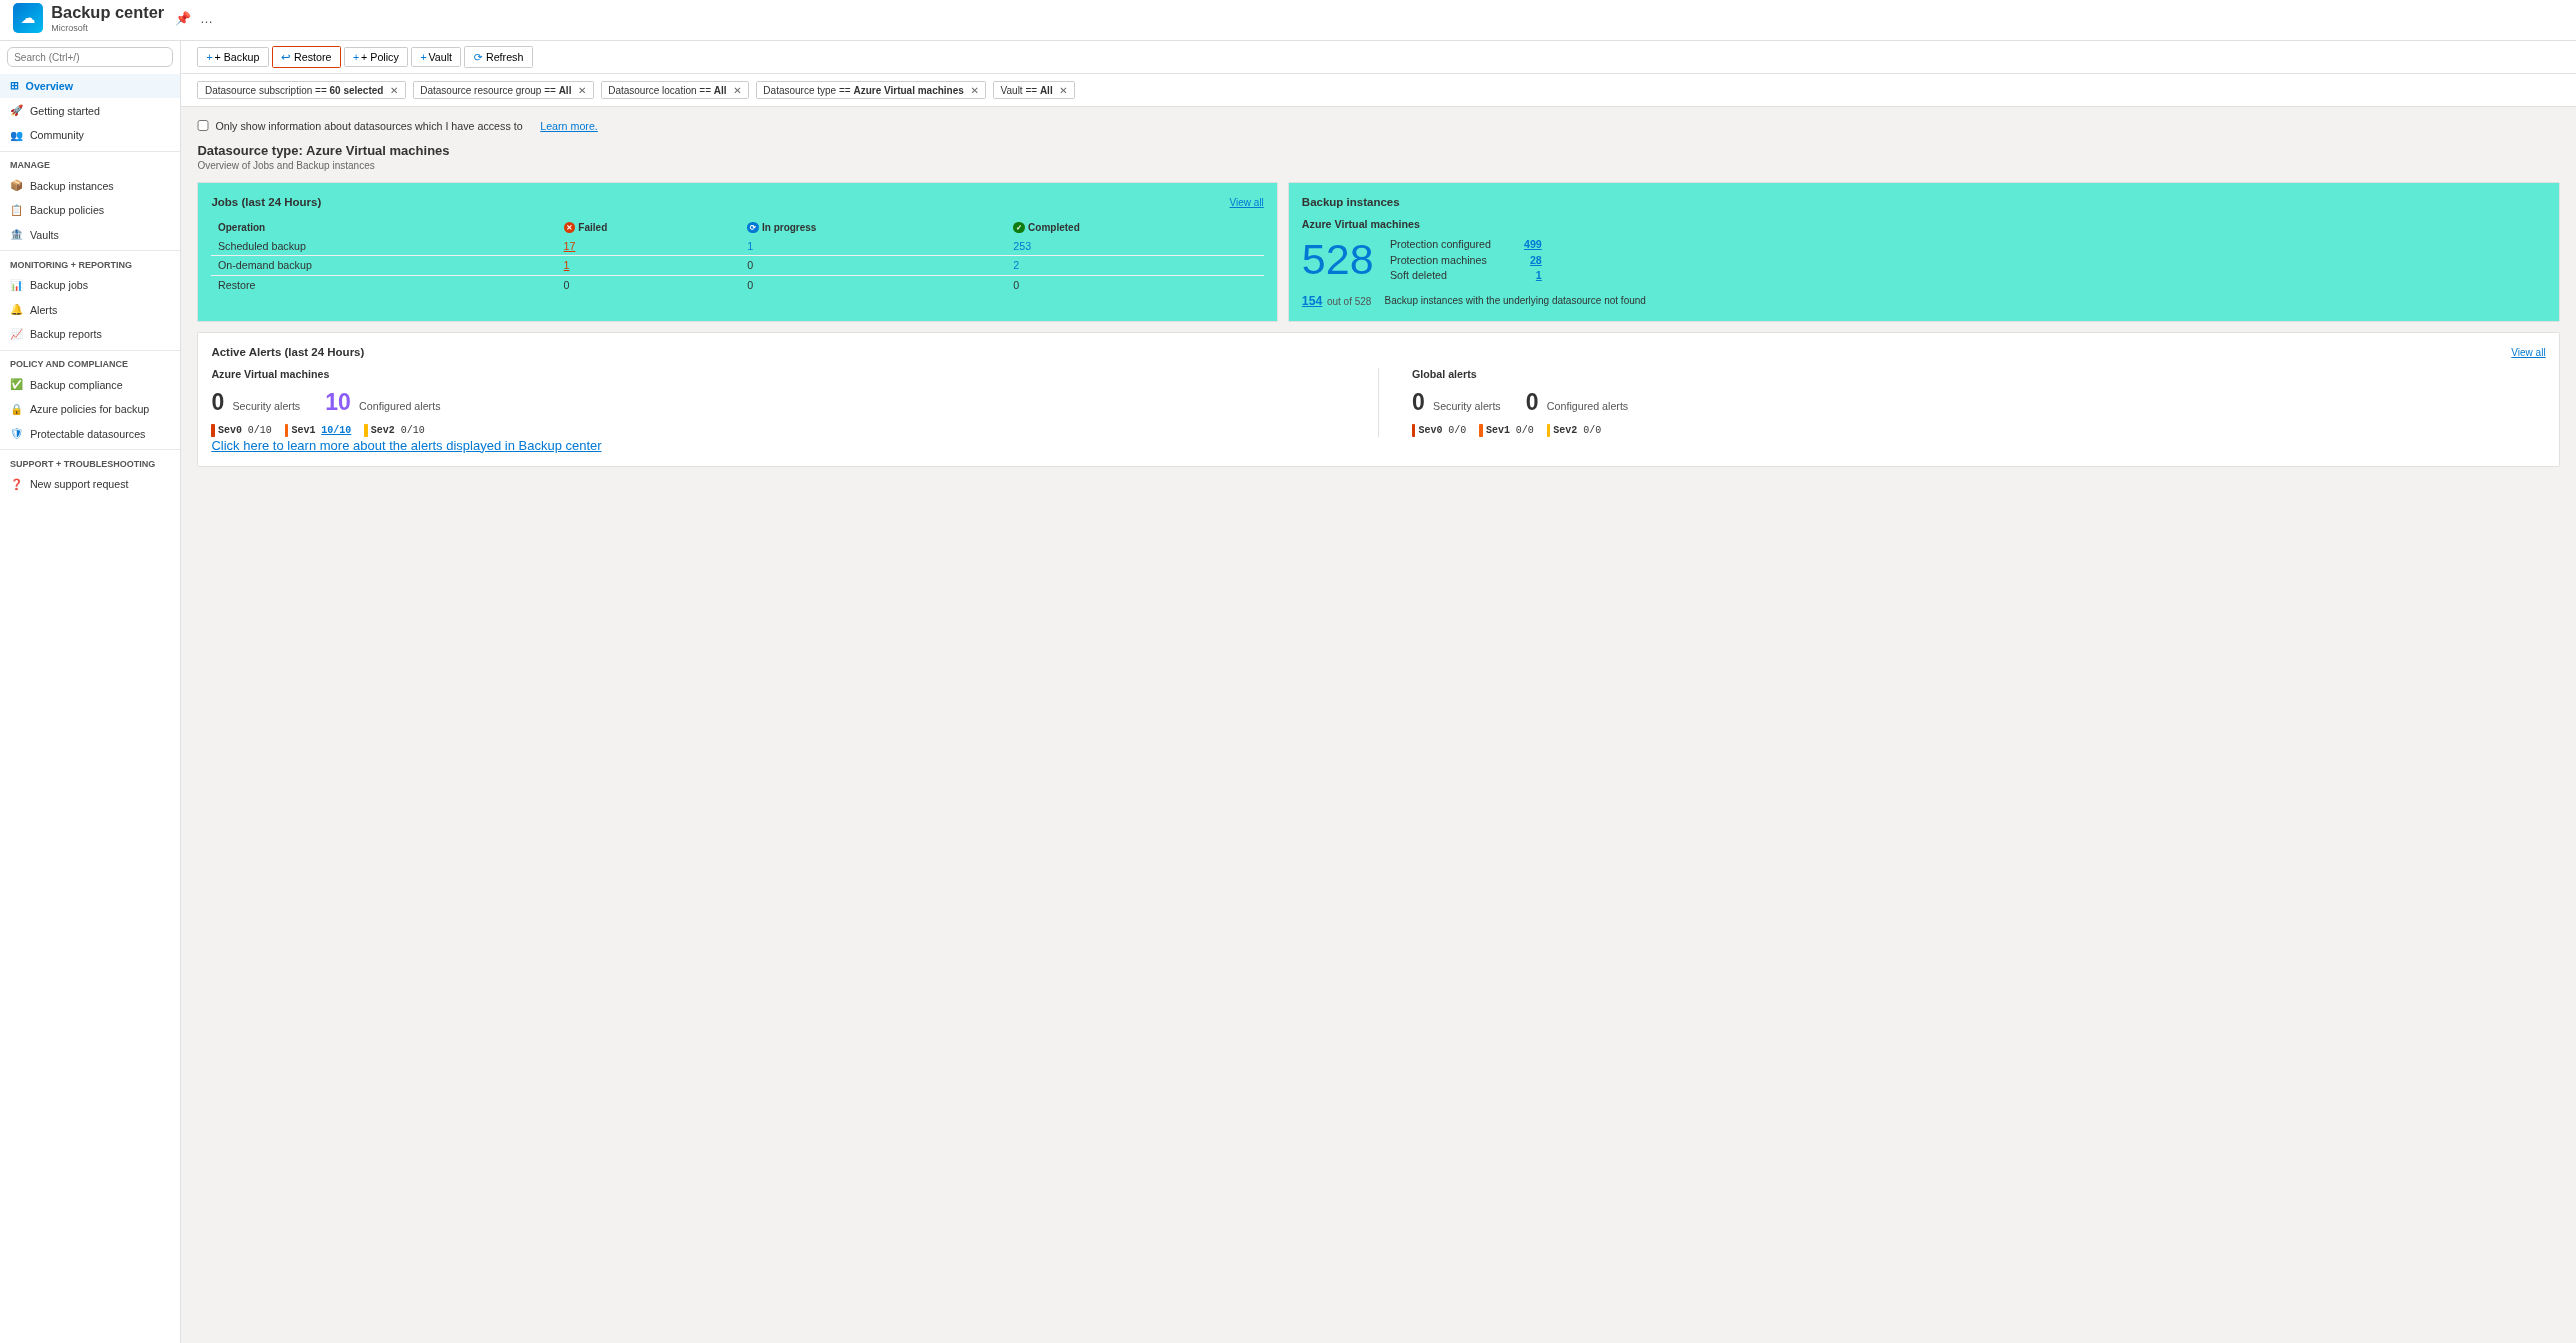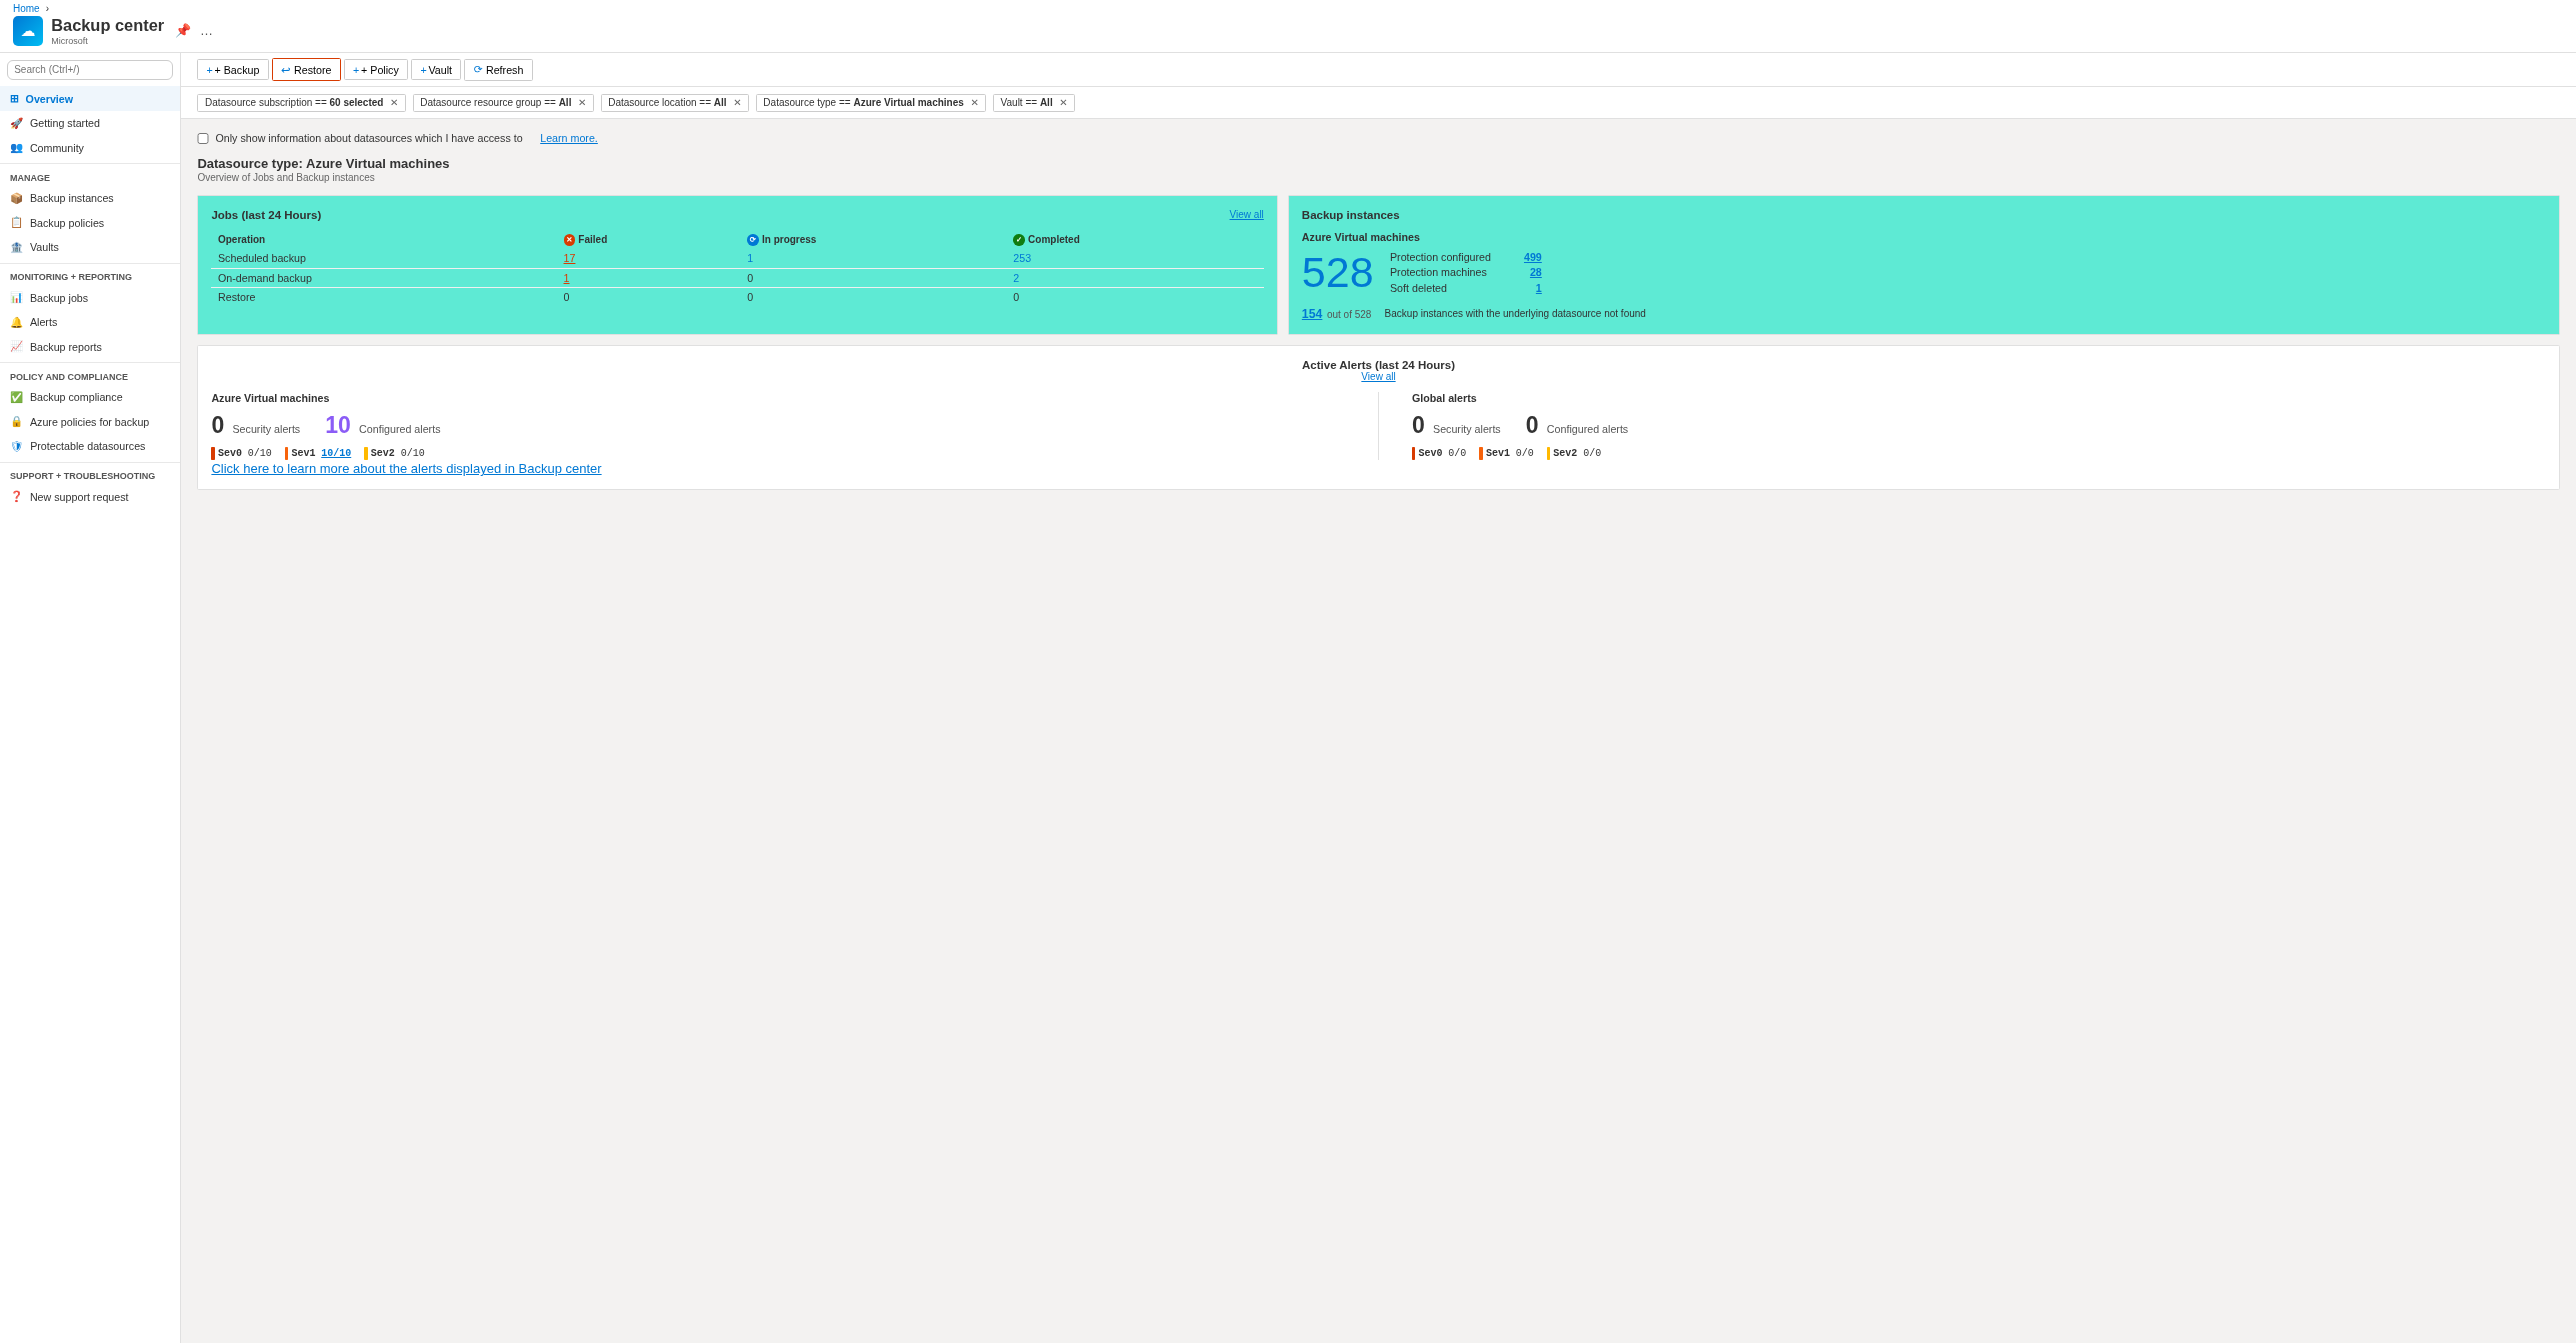"Home ›" div { html: <div> <span>Home</span> <span>›</span> </div> -> none }
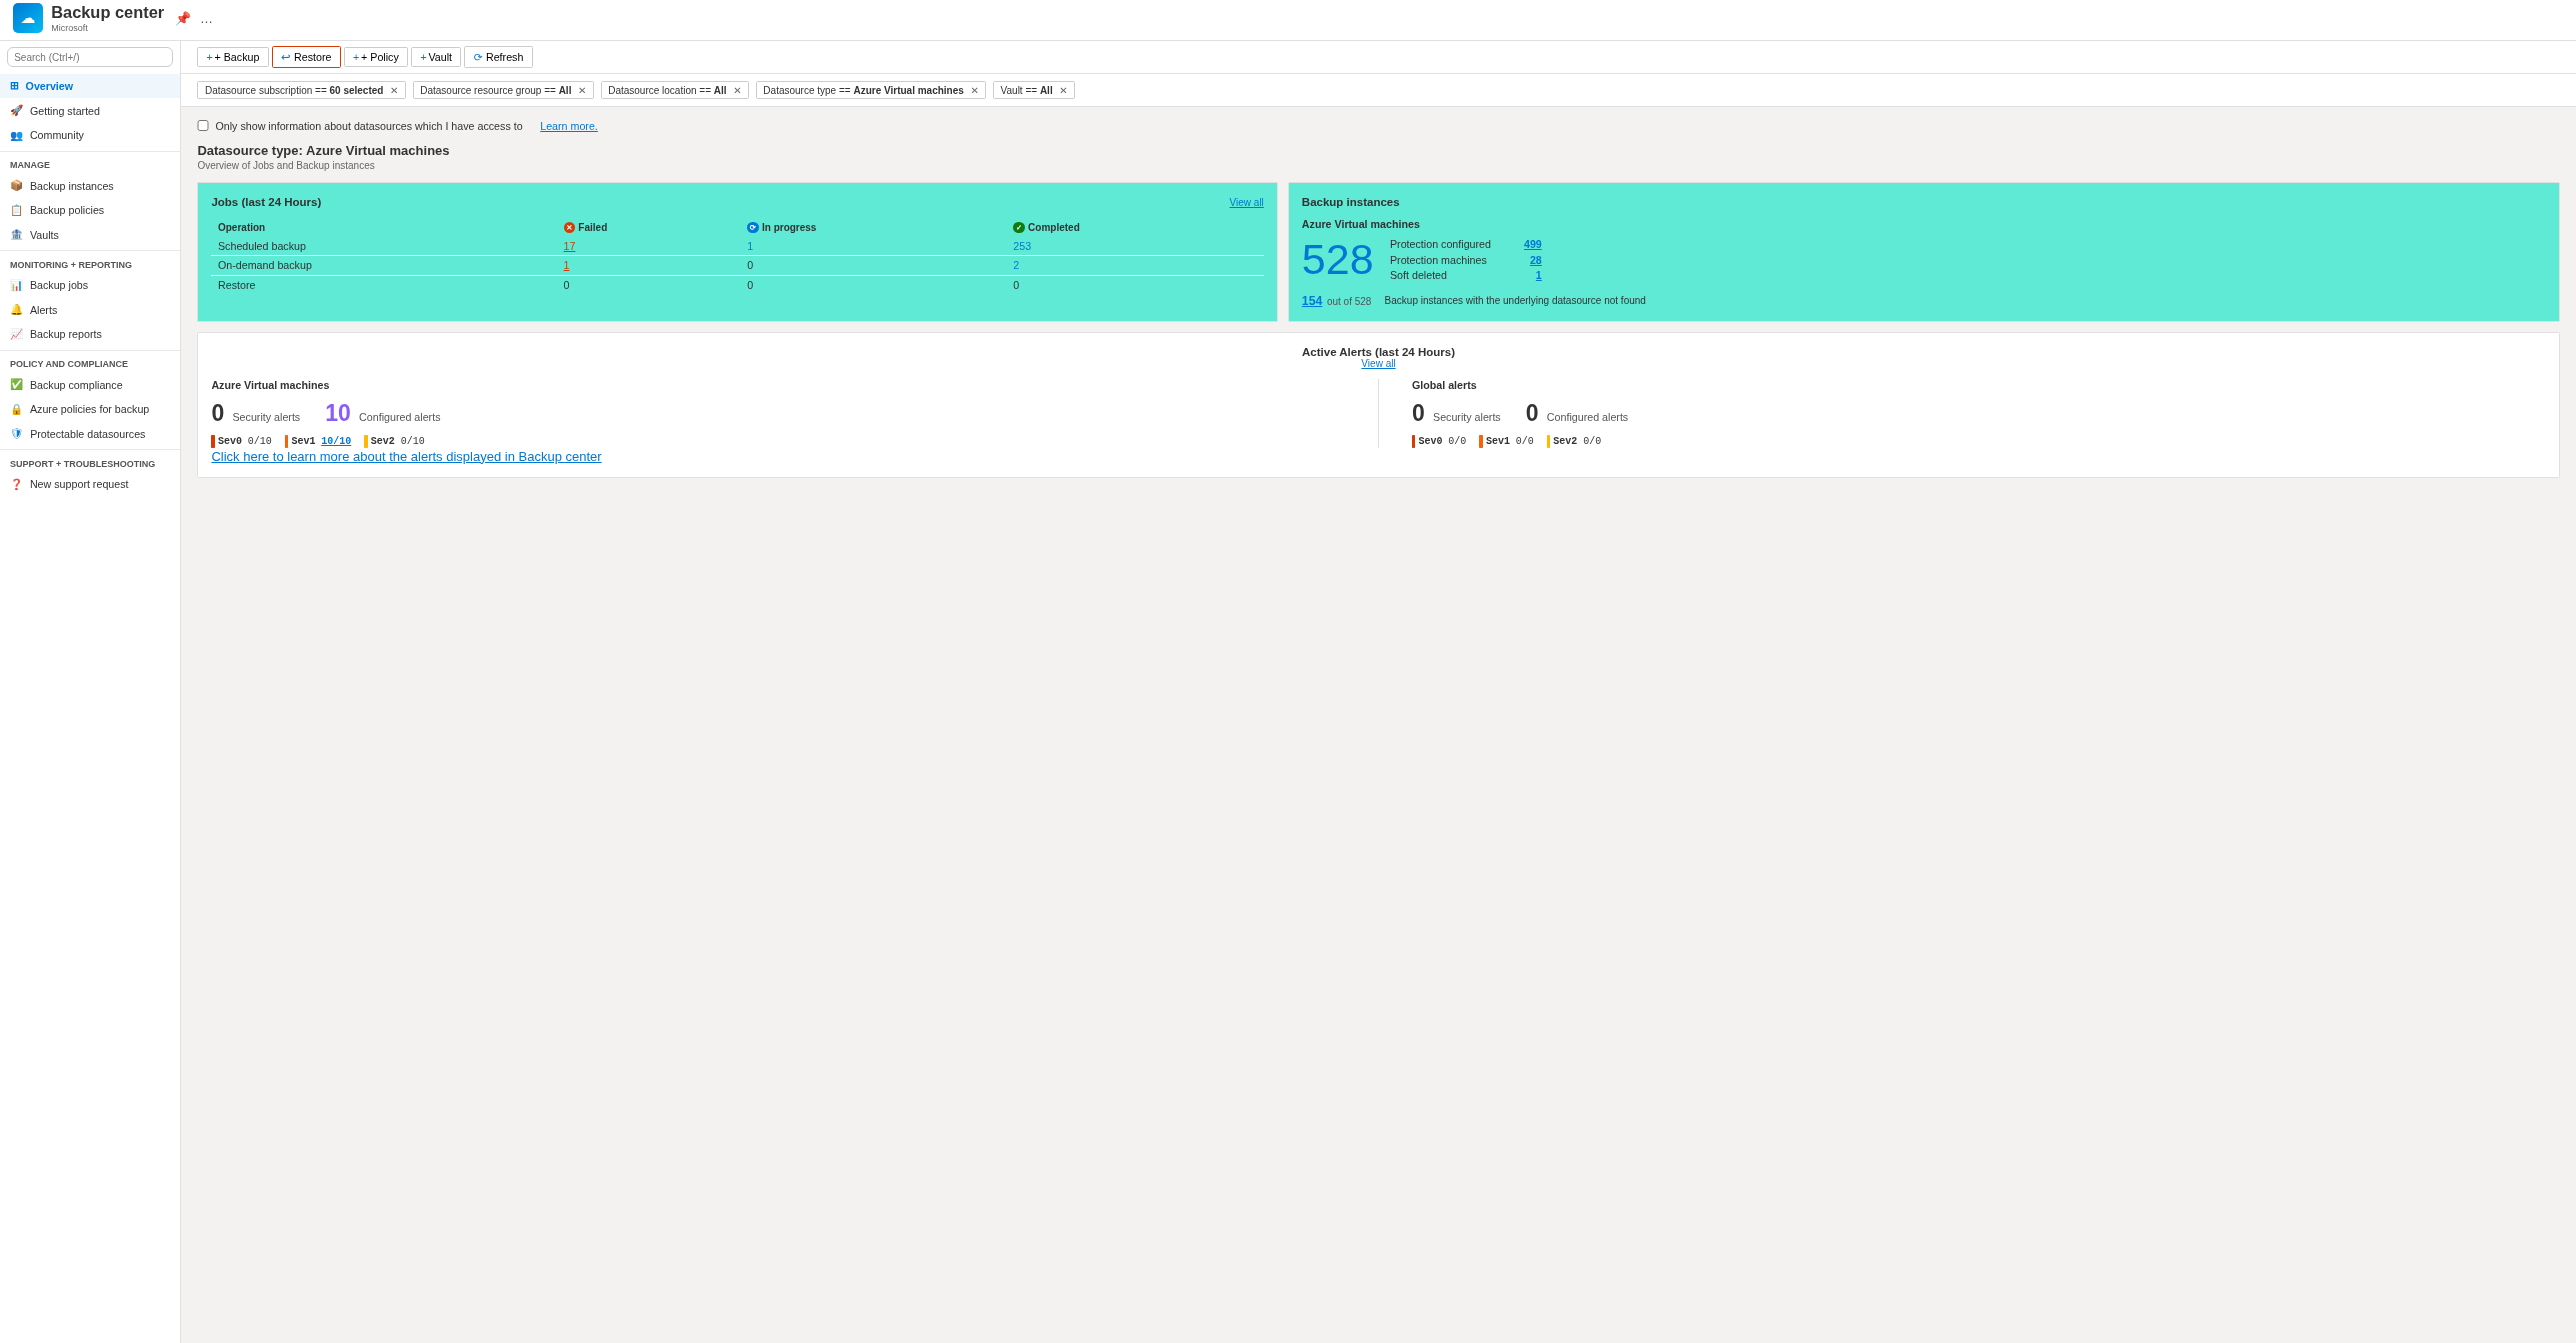"Active Alerts (last 24 Hours)" div { flex-direction: column -> none }
